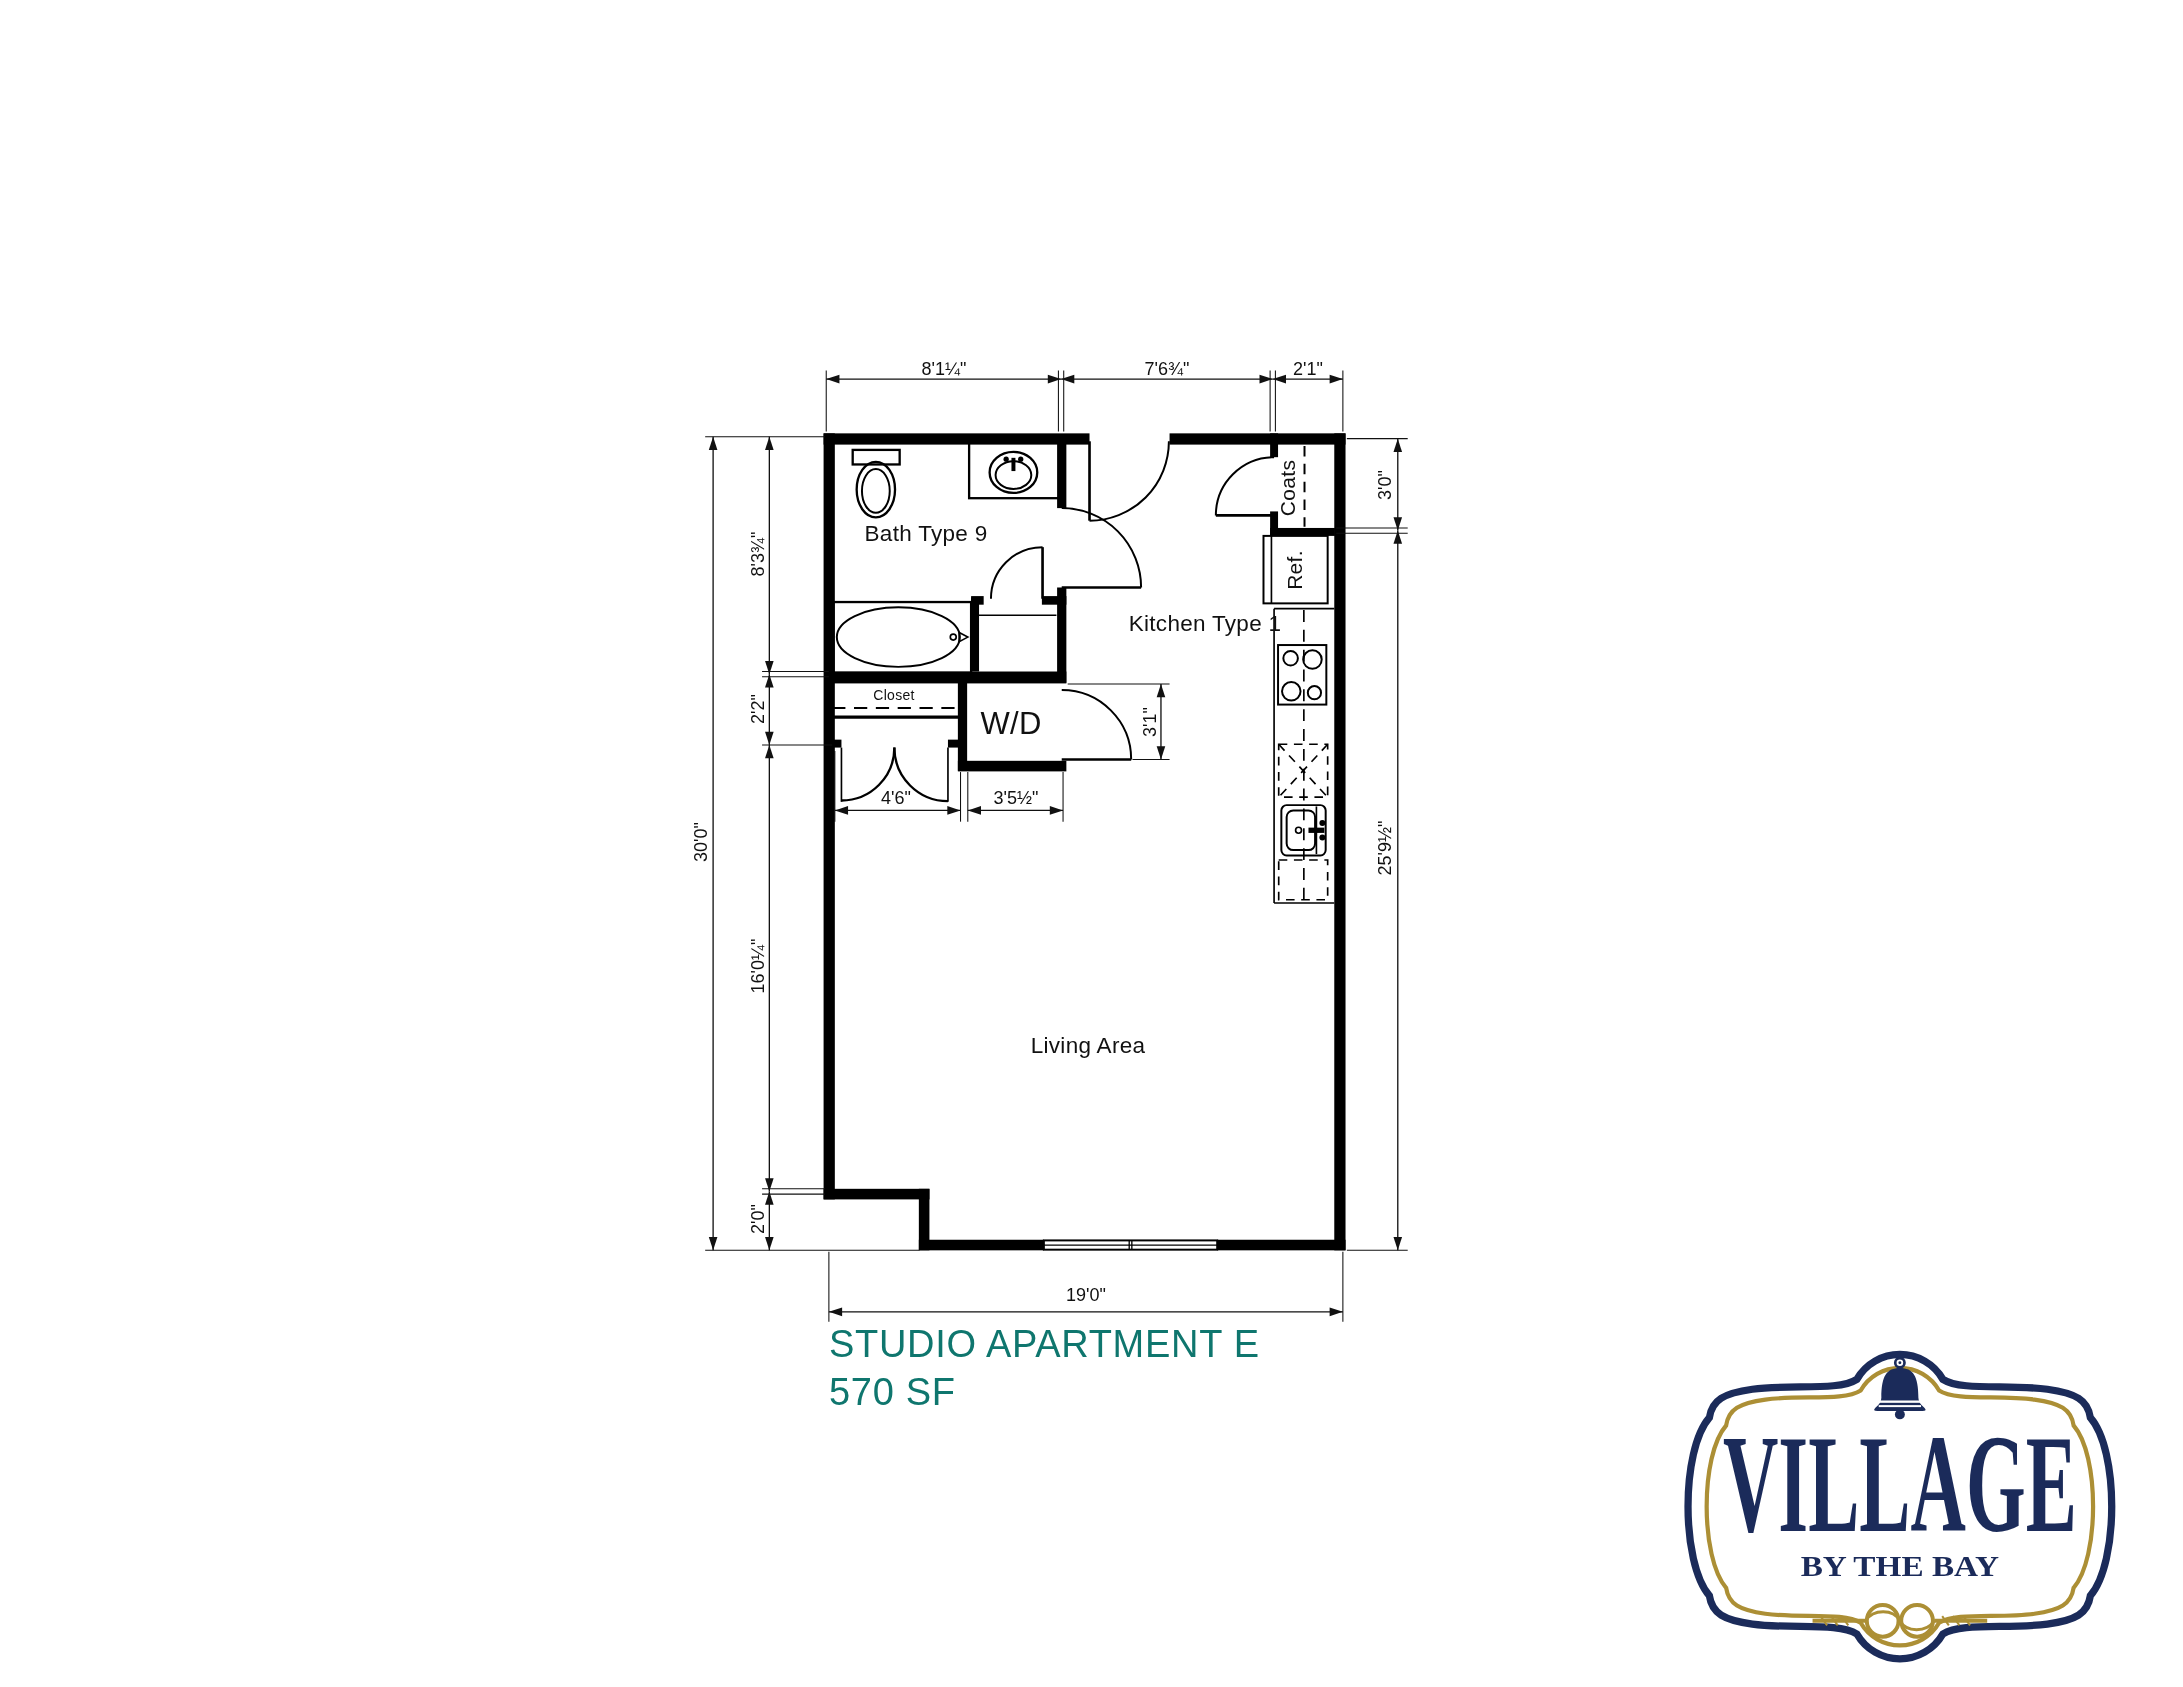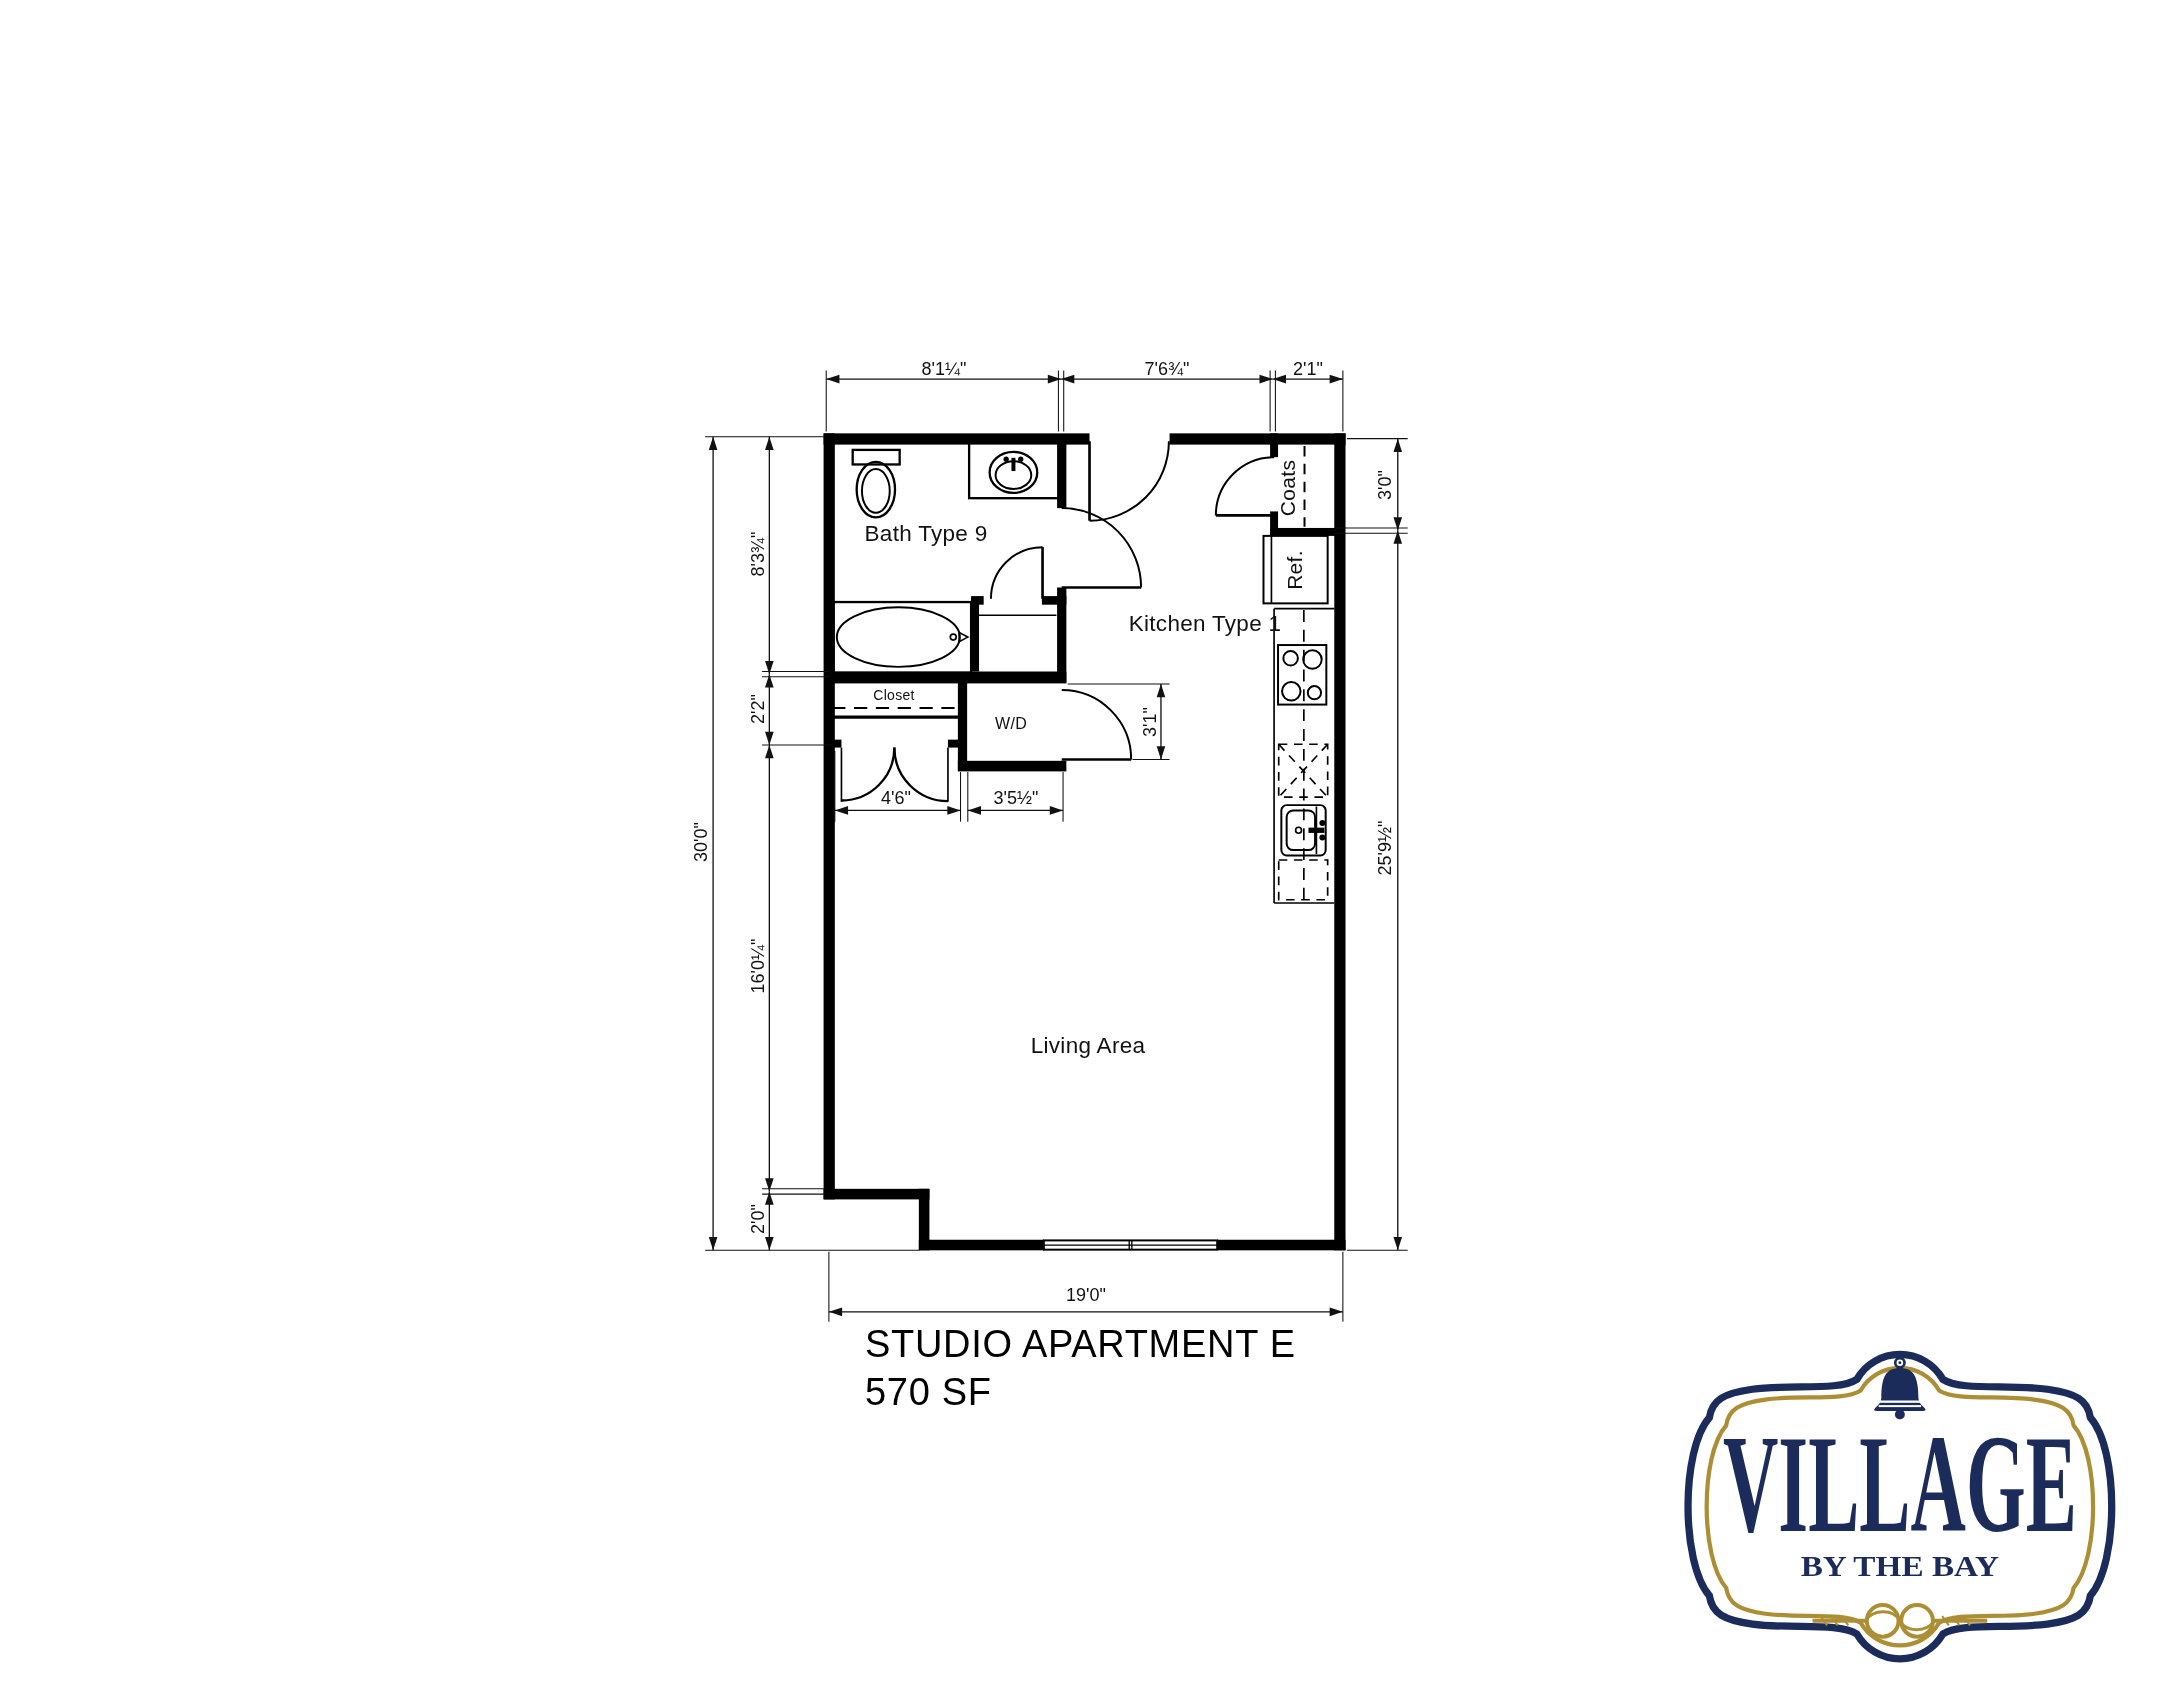"W/D" div.lbl { font-size: 16px -> 31px }
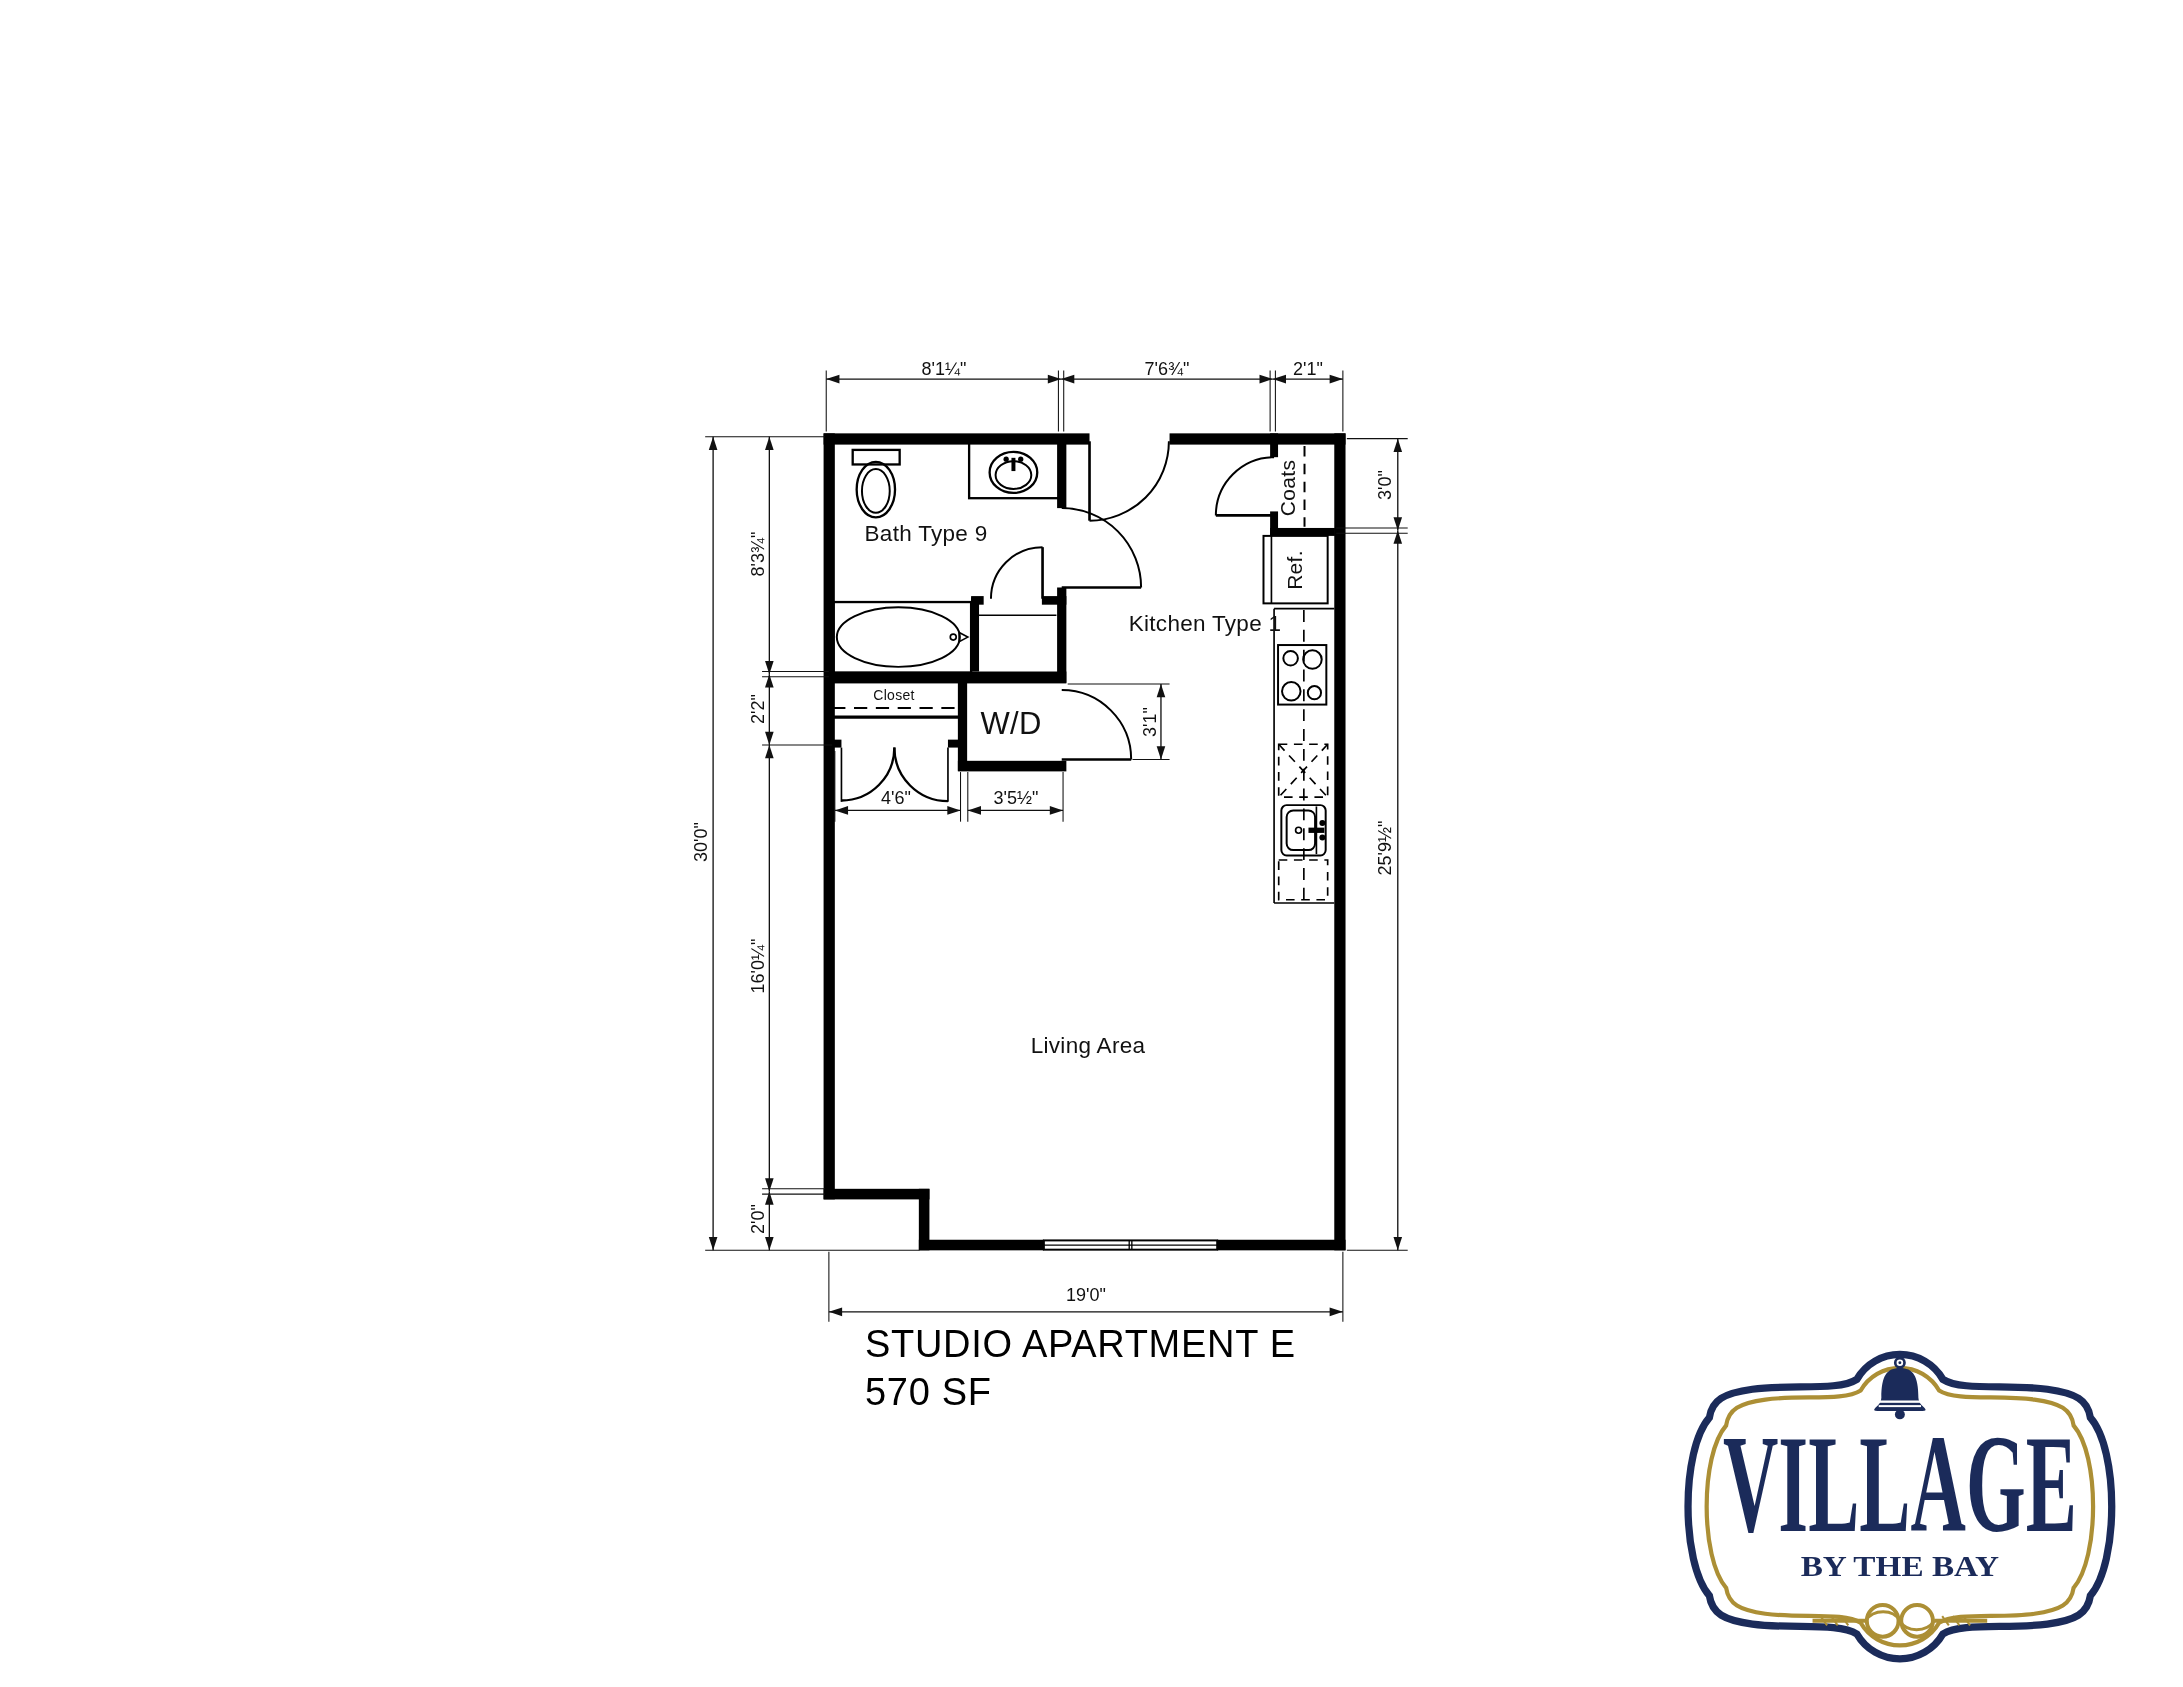"STUDIO APARTMENT E" .title-line { color: #000000 -> #0f766e; margin-left: 36px -> none }
